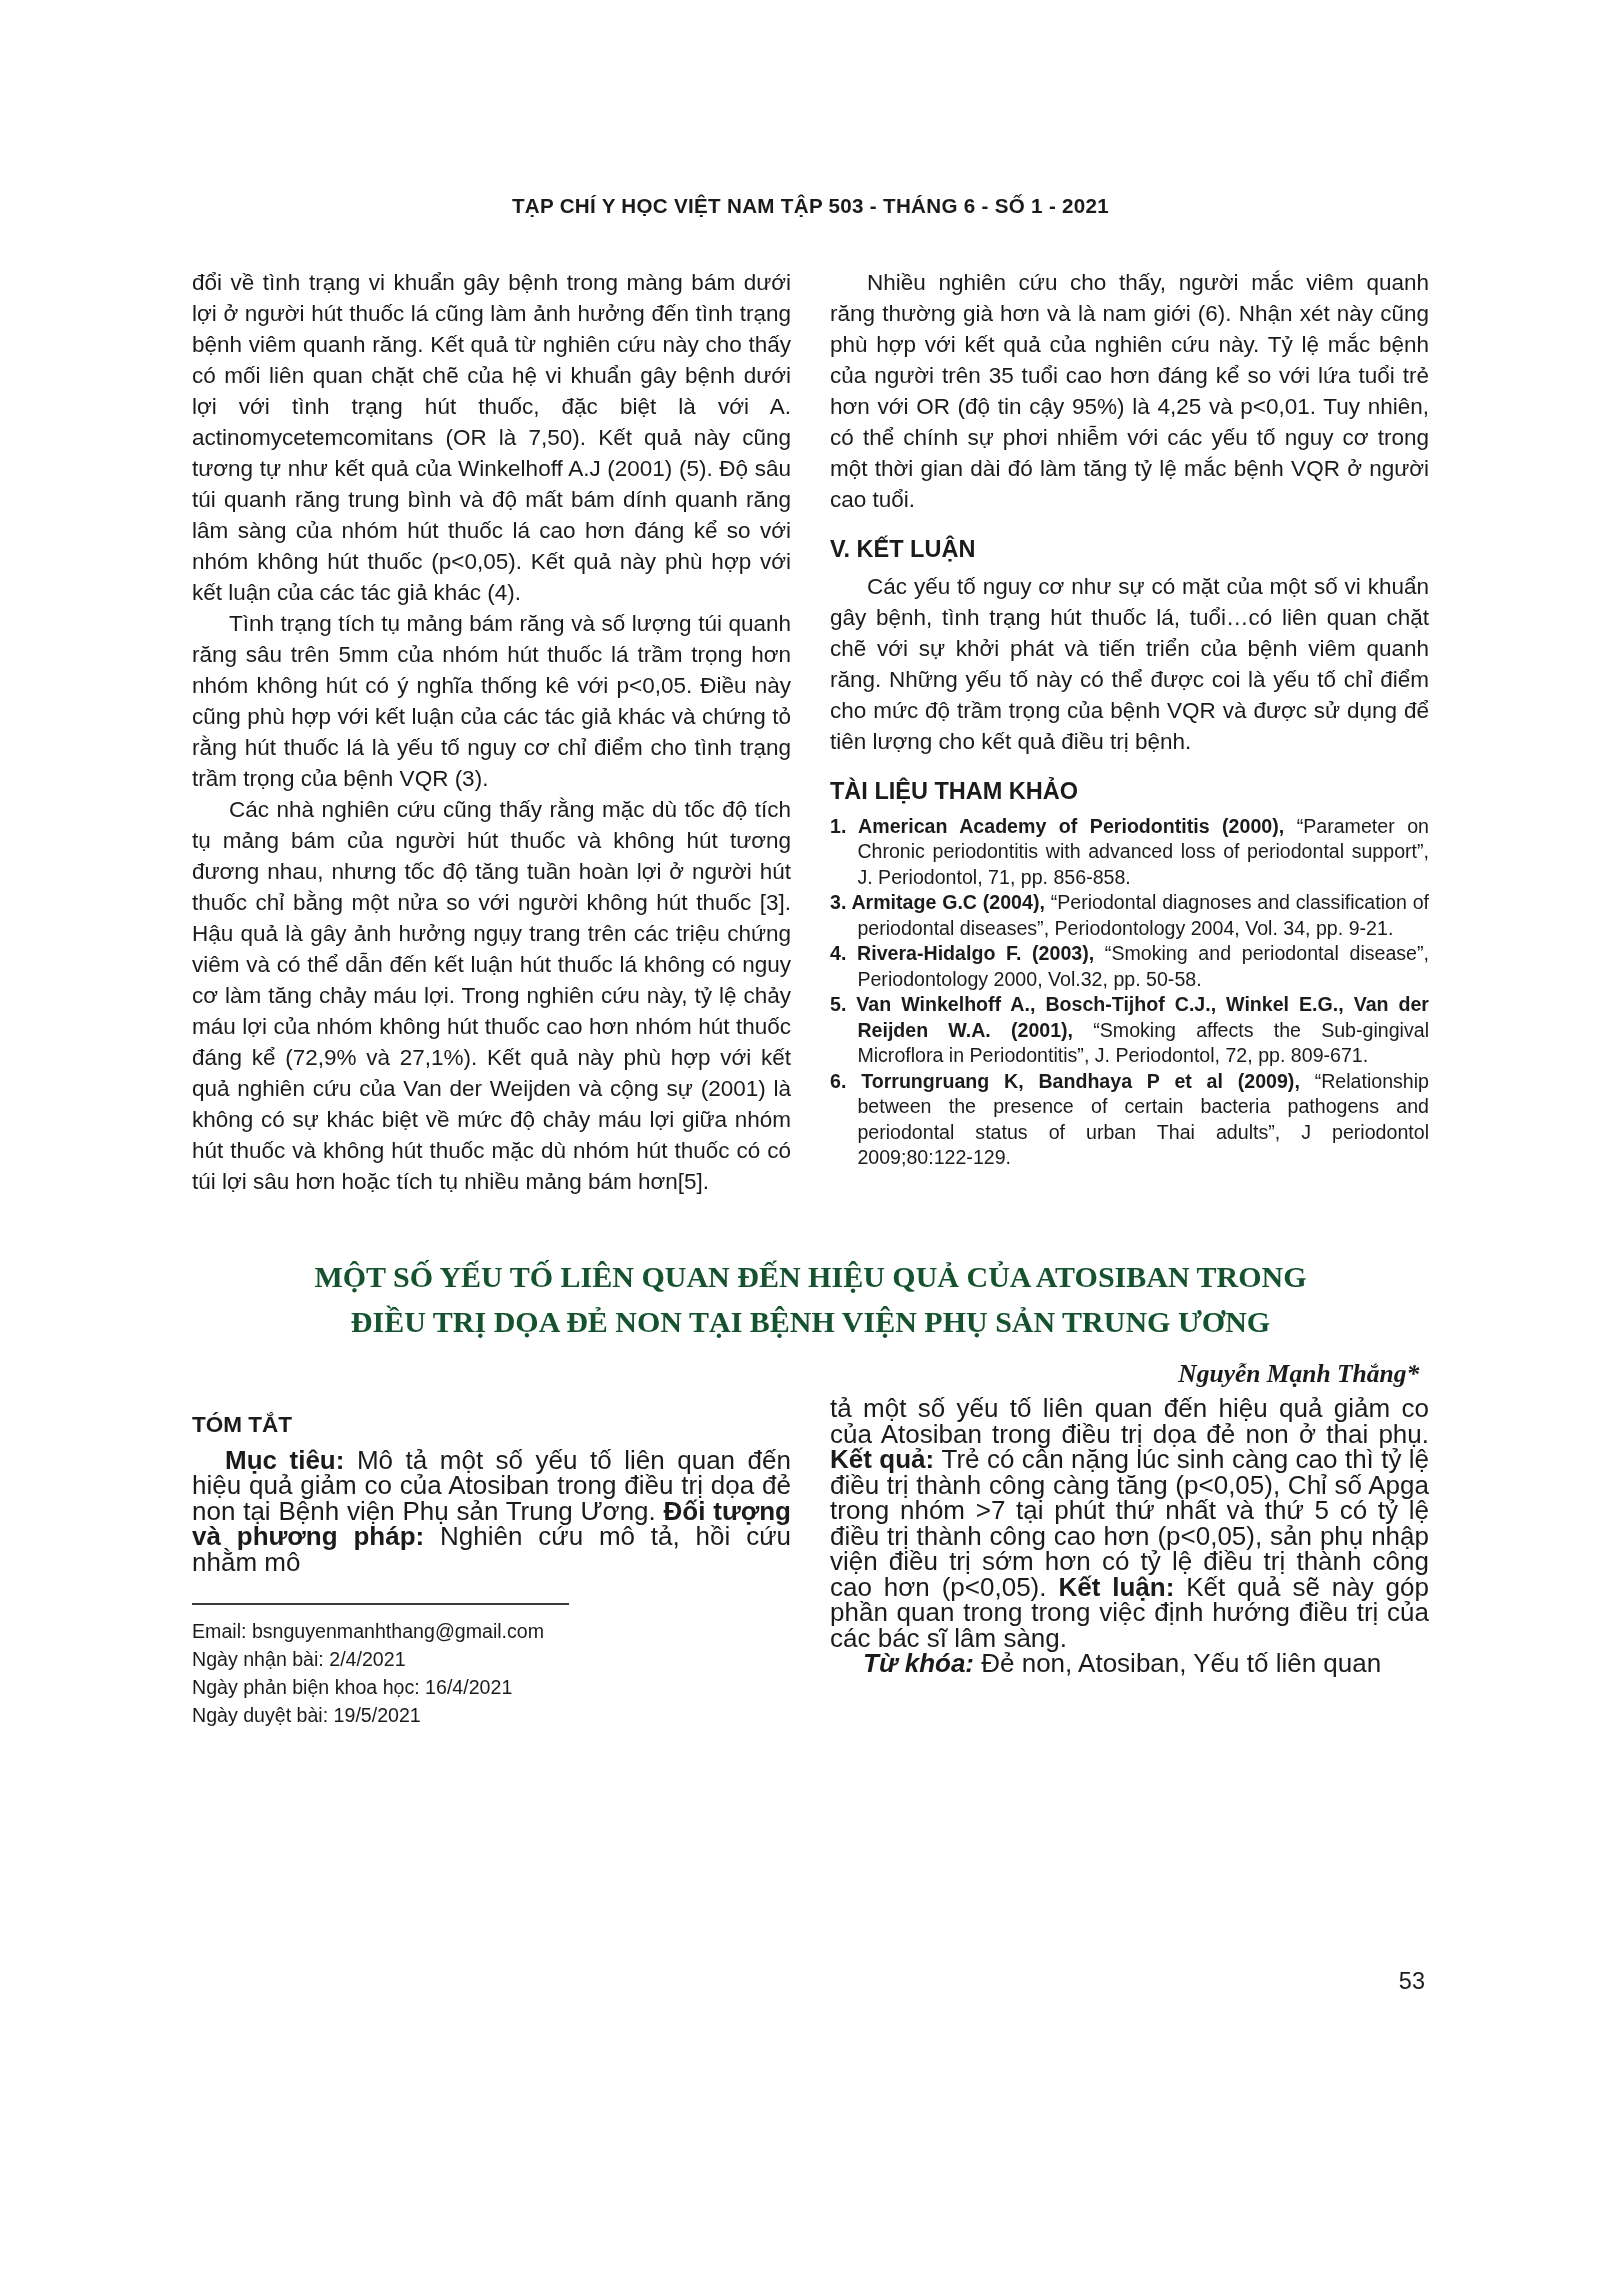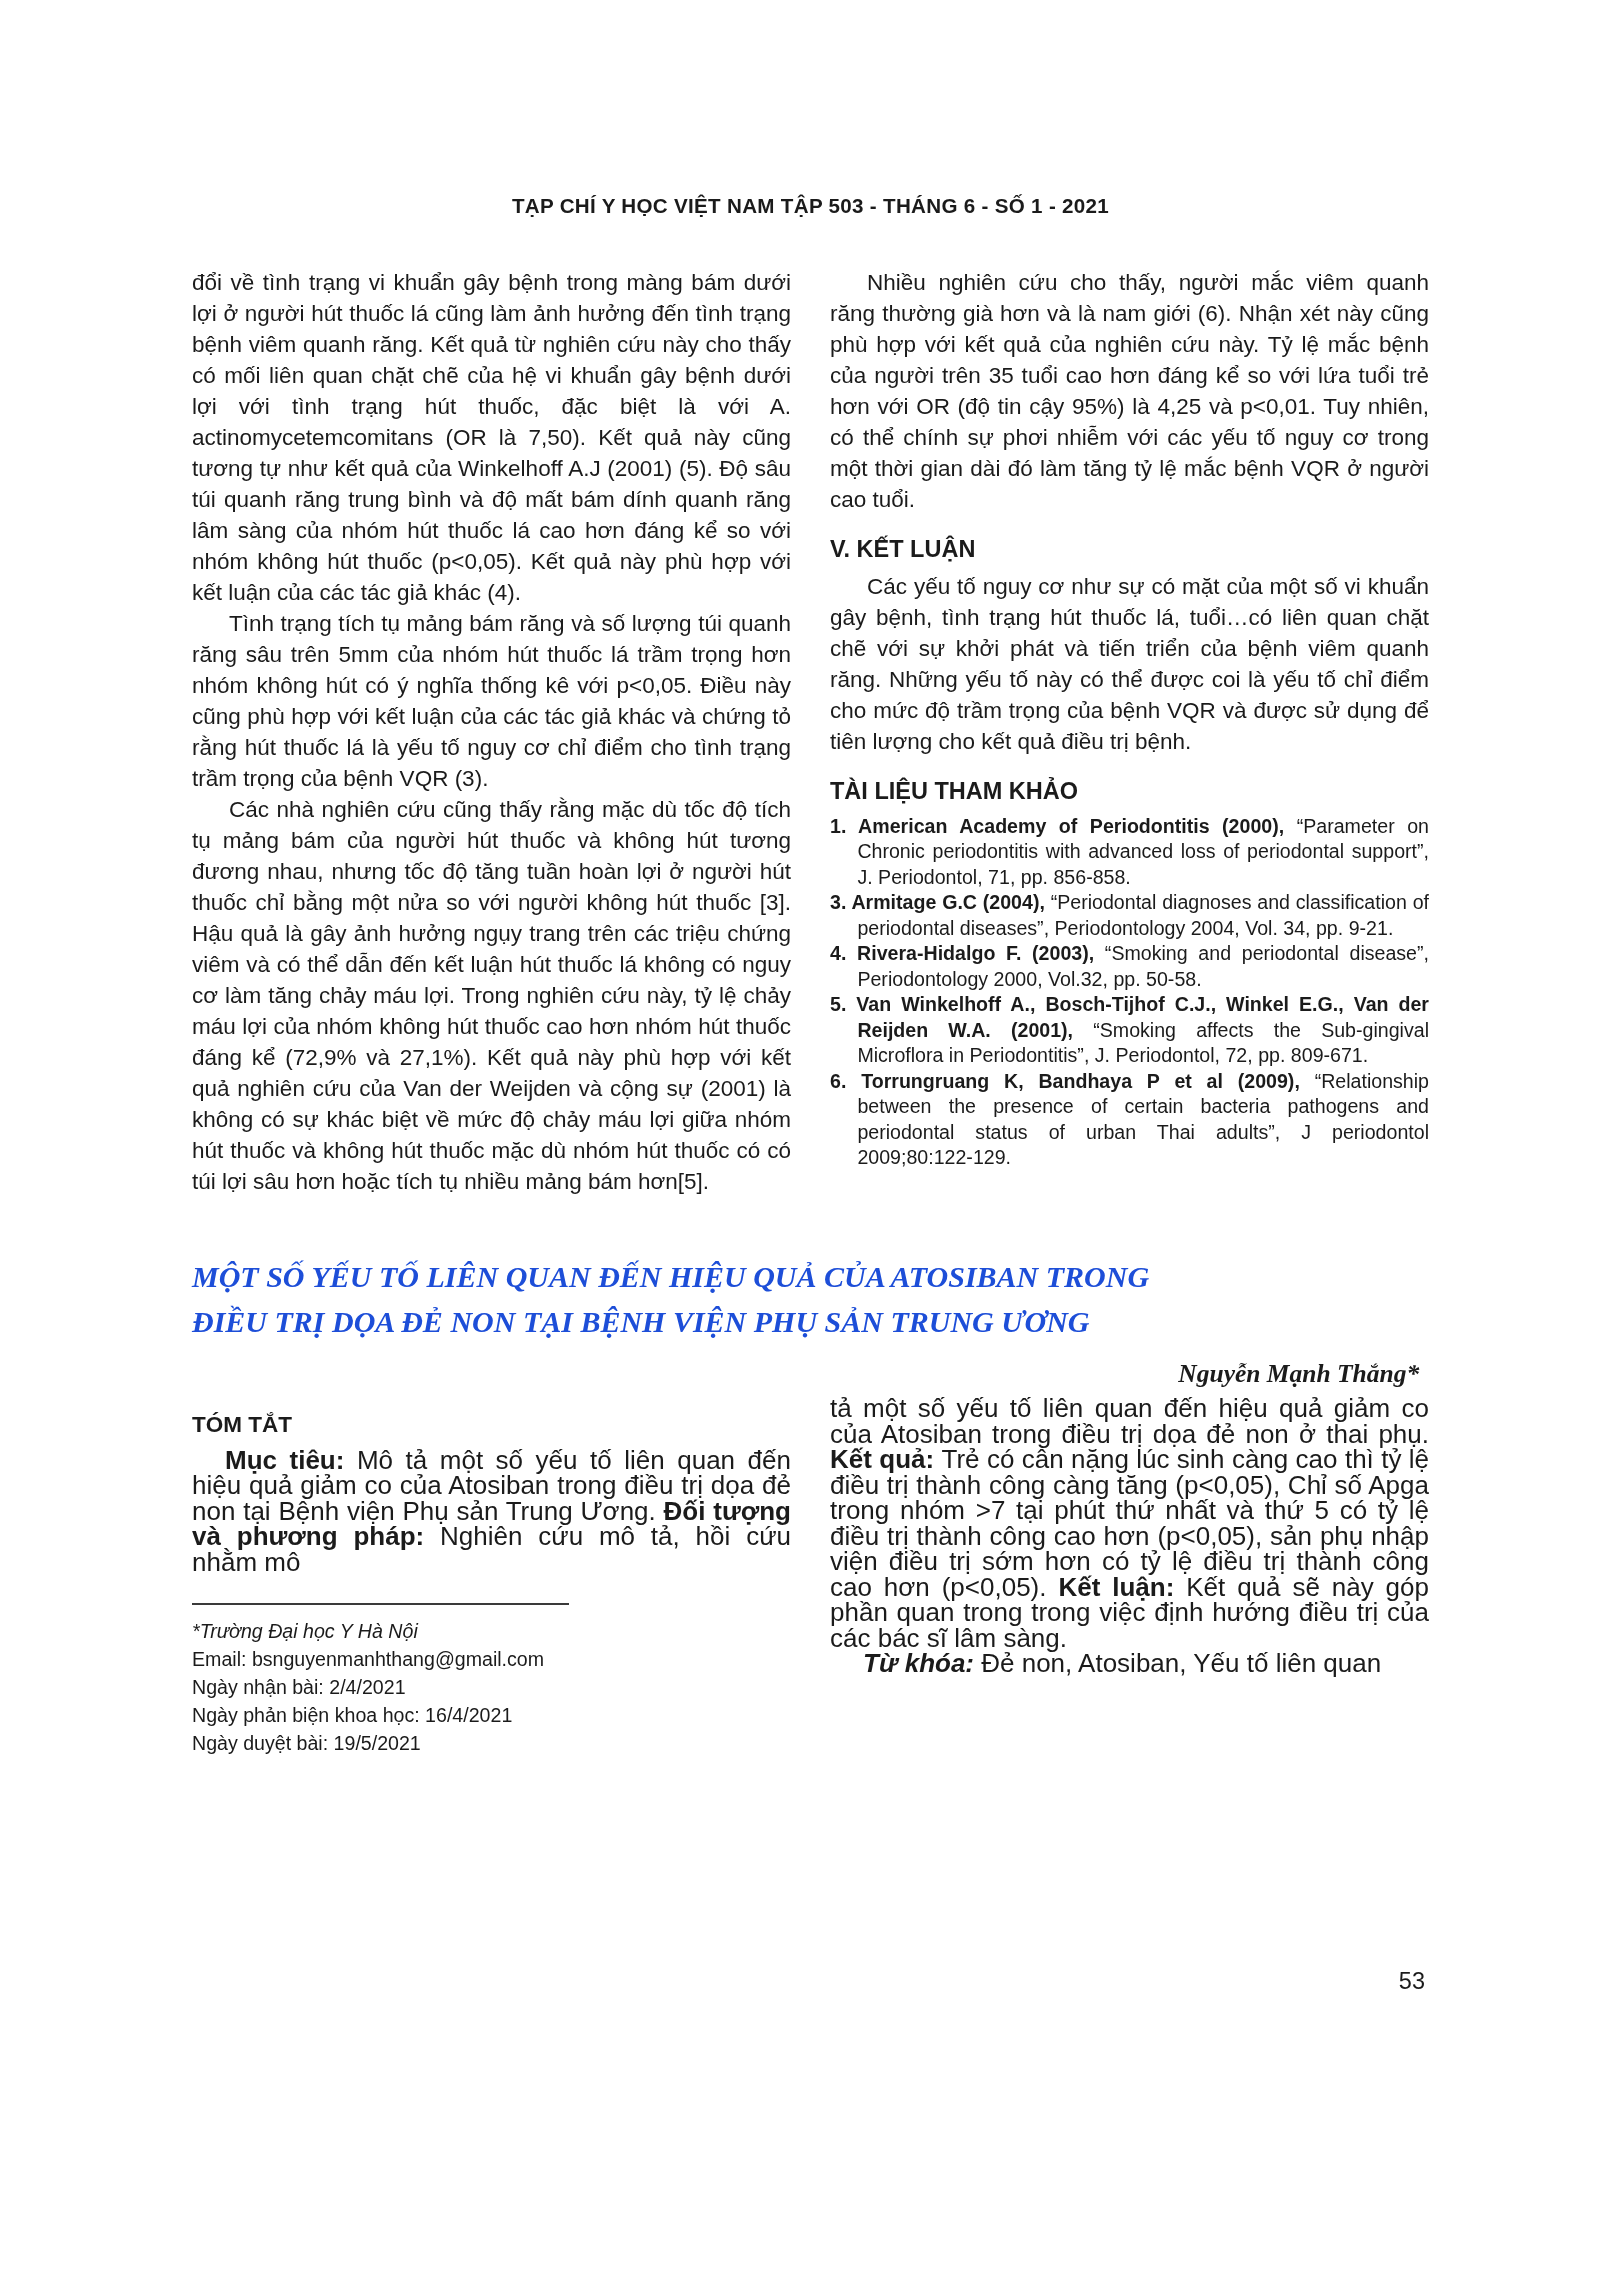"MỘT SỐ YẾU TỐ LIÊN" .article-title { color: #1d4ed8 -> #14532d; font-style: italic -> none; text-align: left -> center }
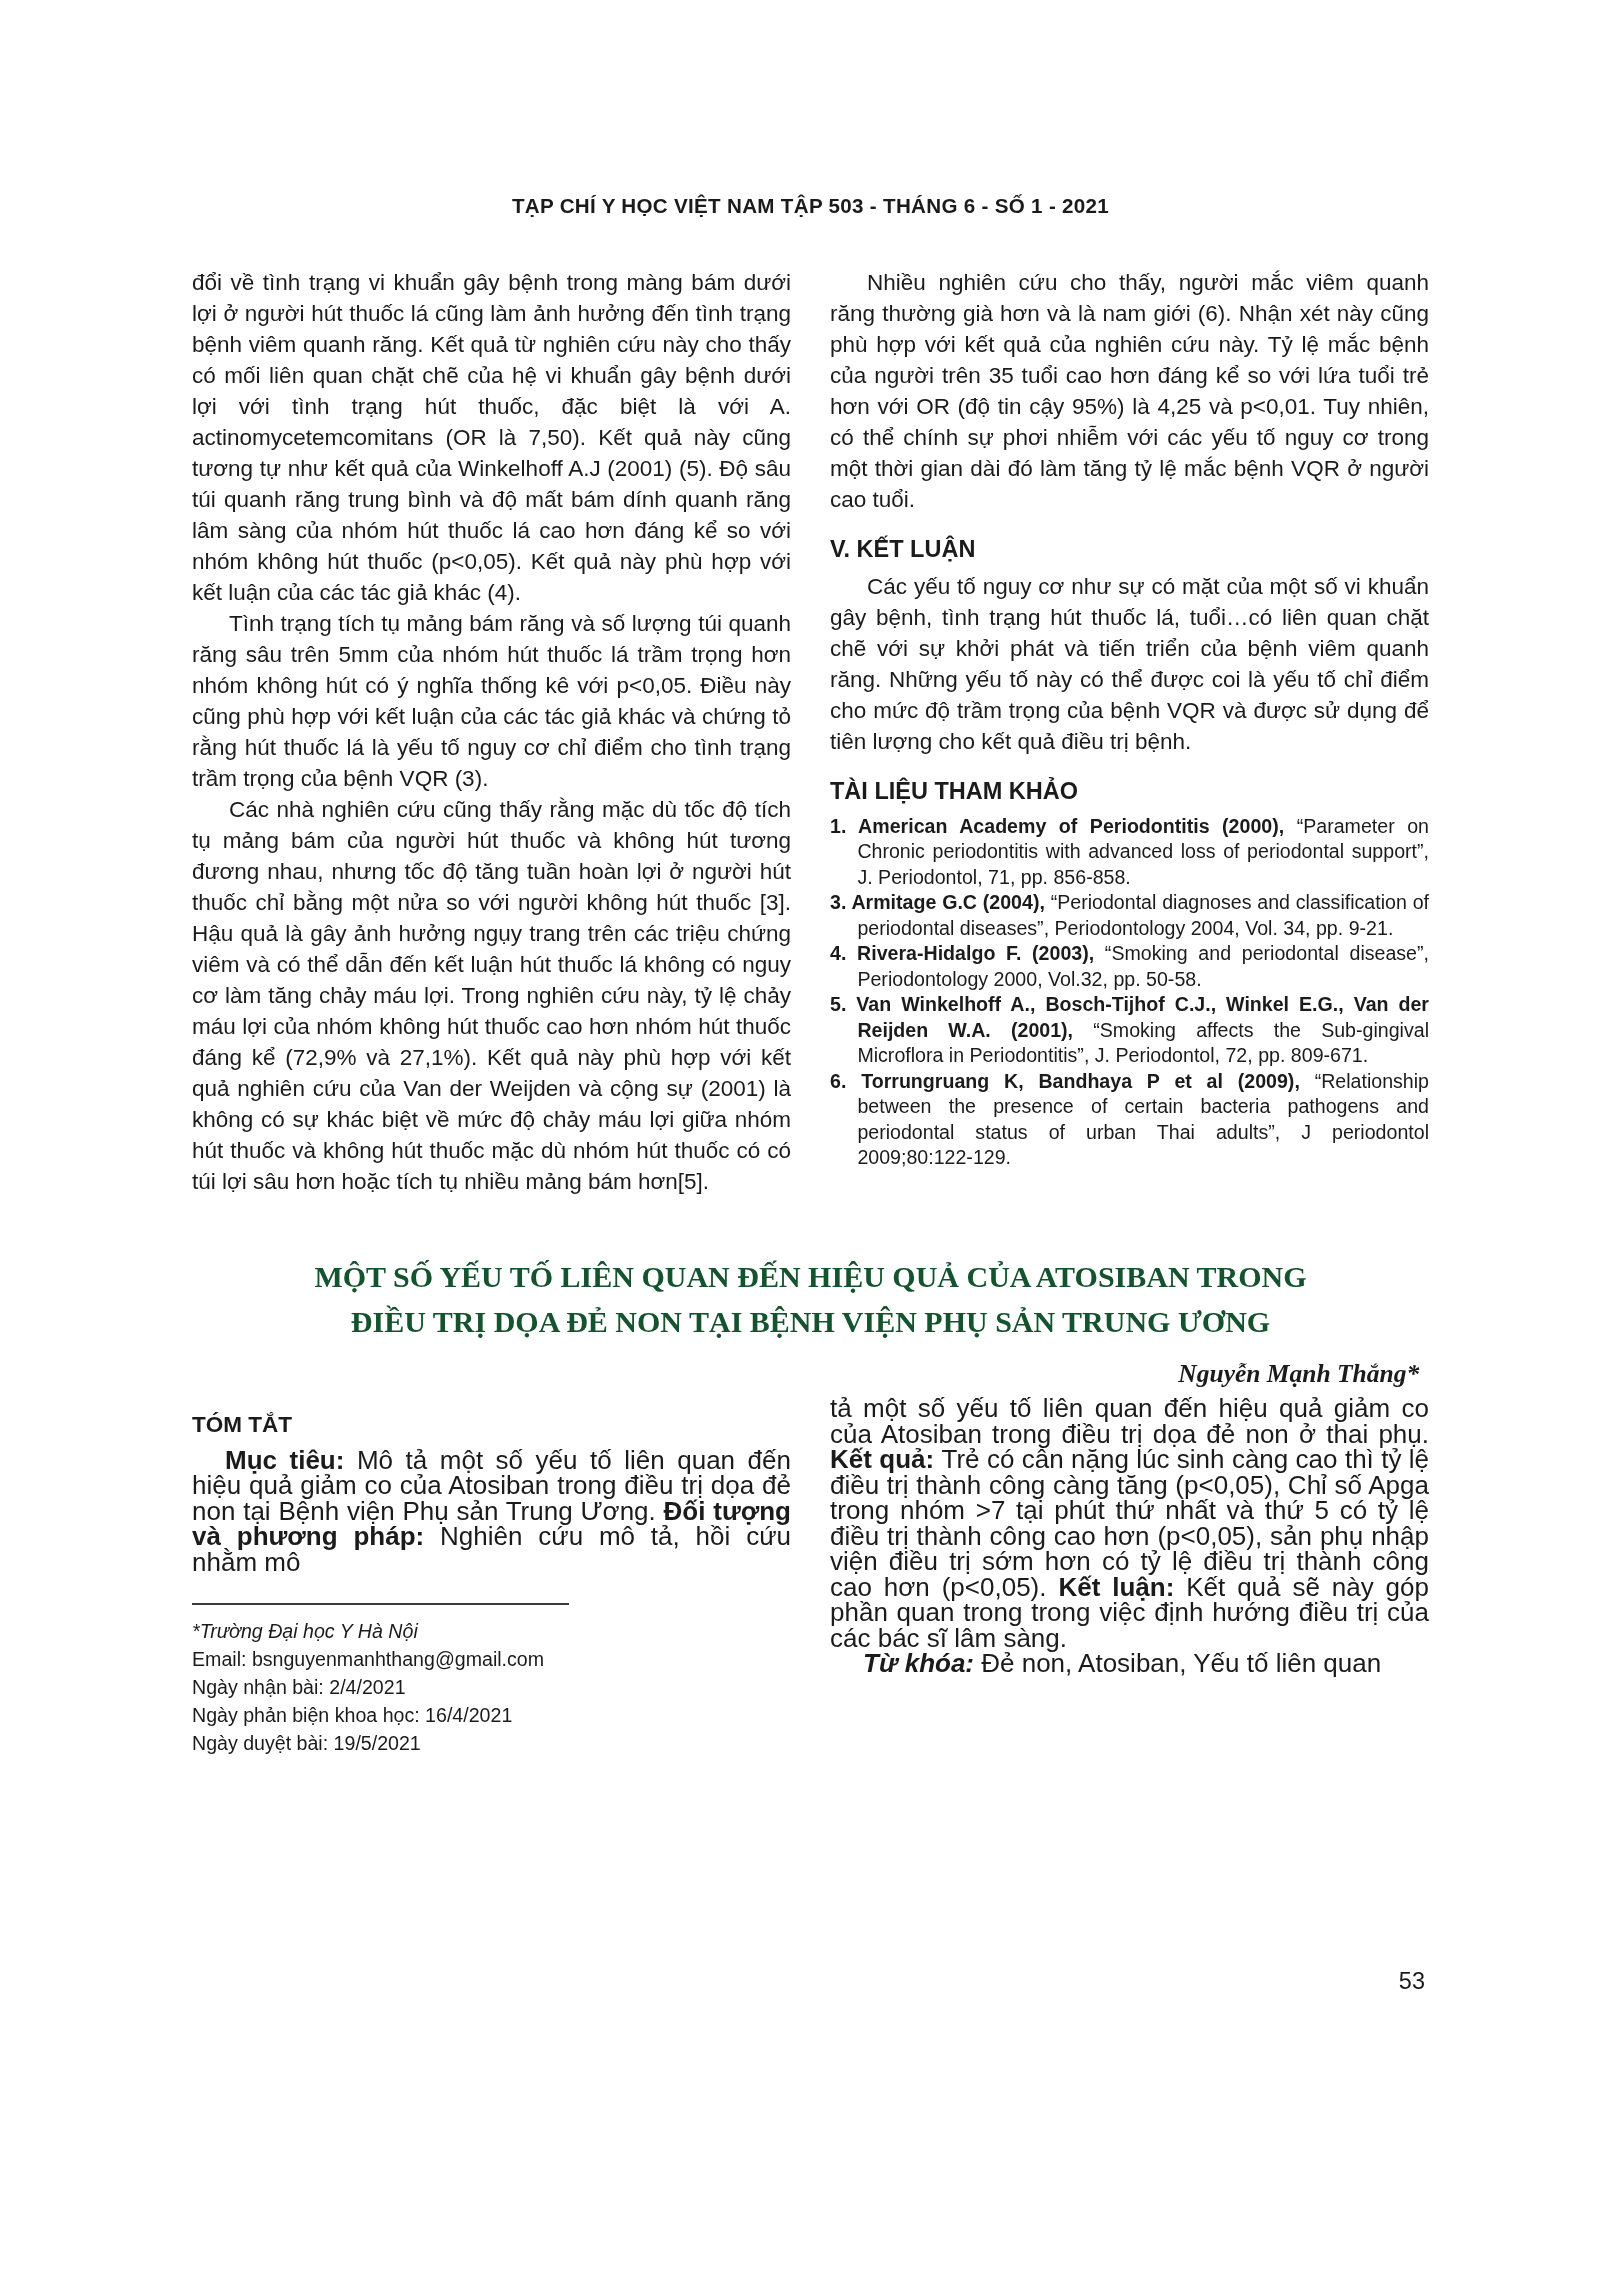"*Trường Đại học Y Hà" div.fn-line { html: <div>*Trường Đại học Y Hà Nội</div> -> none }
